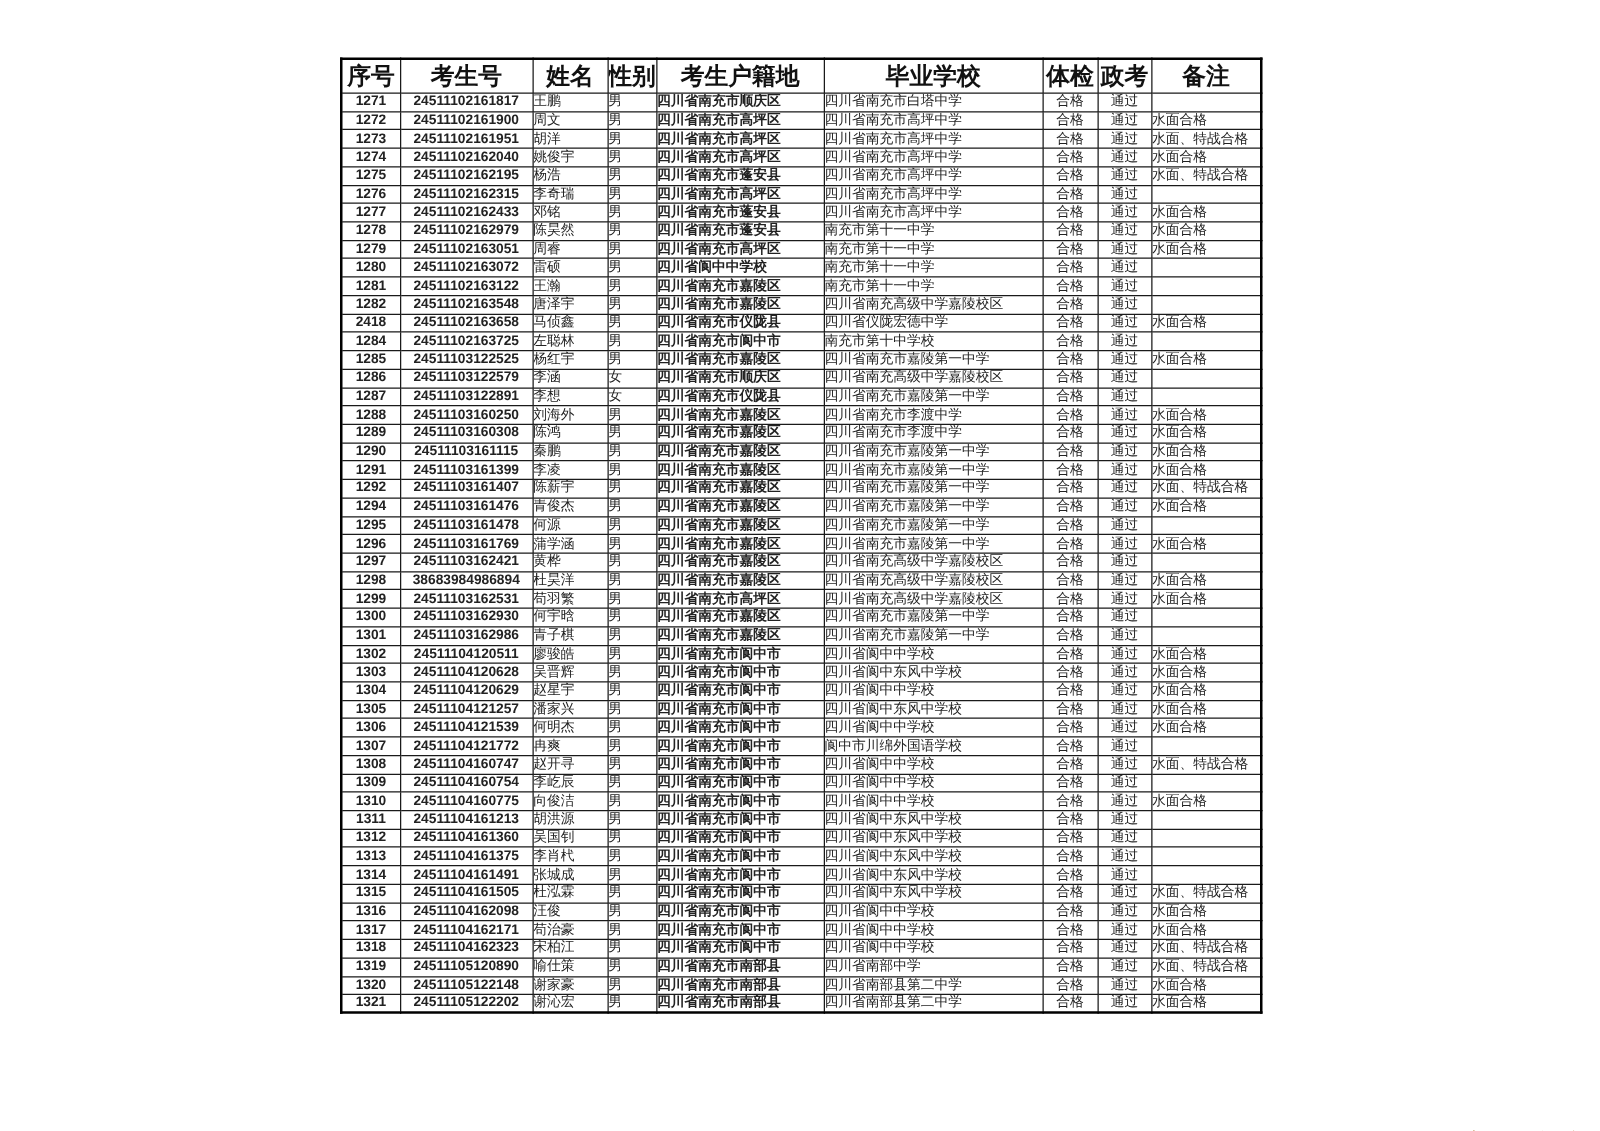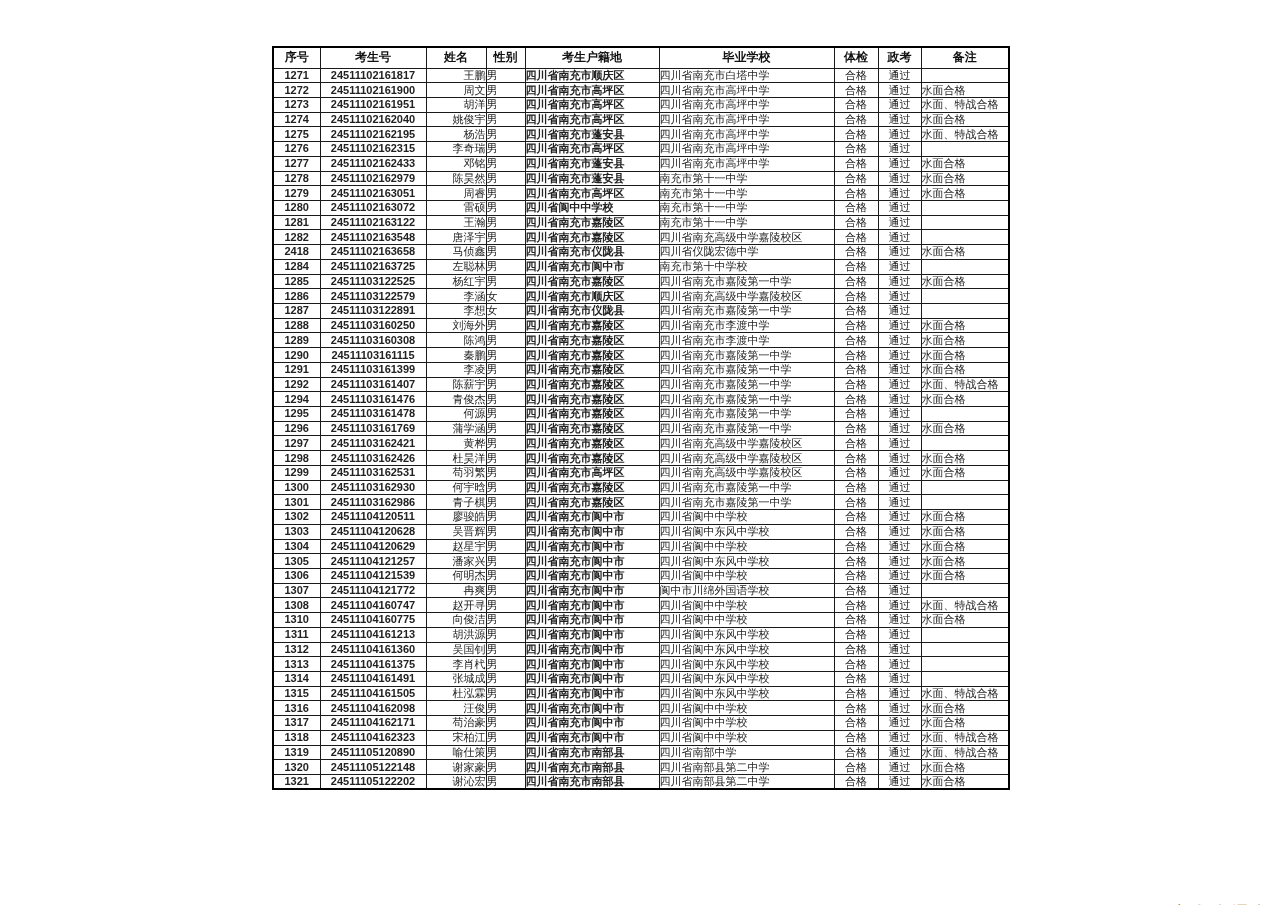"序号" table.roster th { font-size: 12px -> 19px }
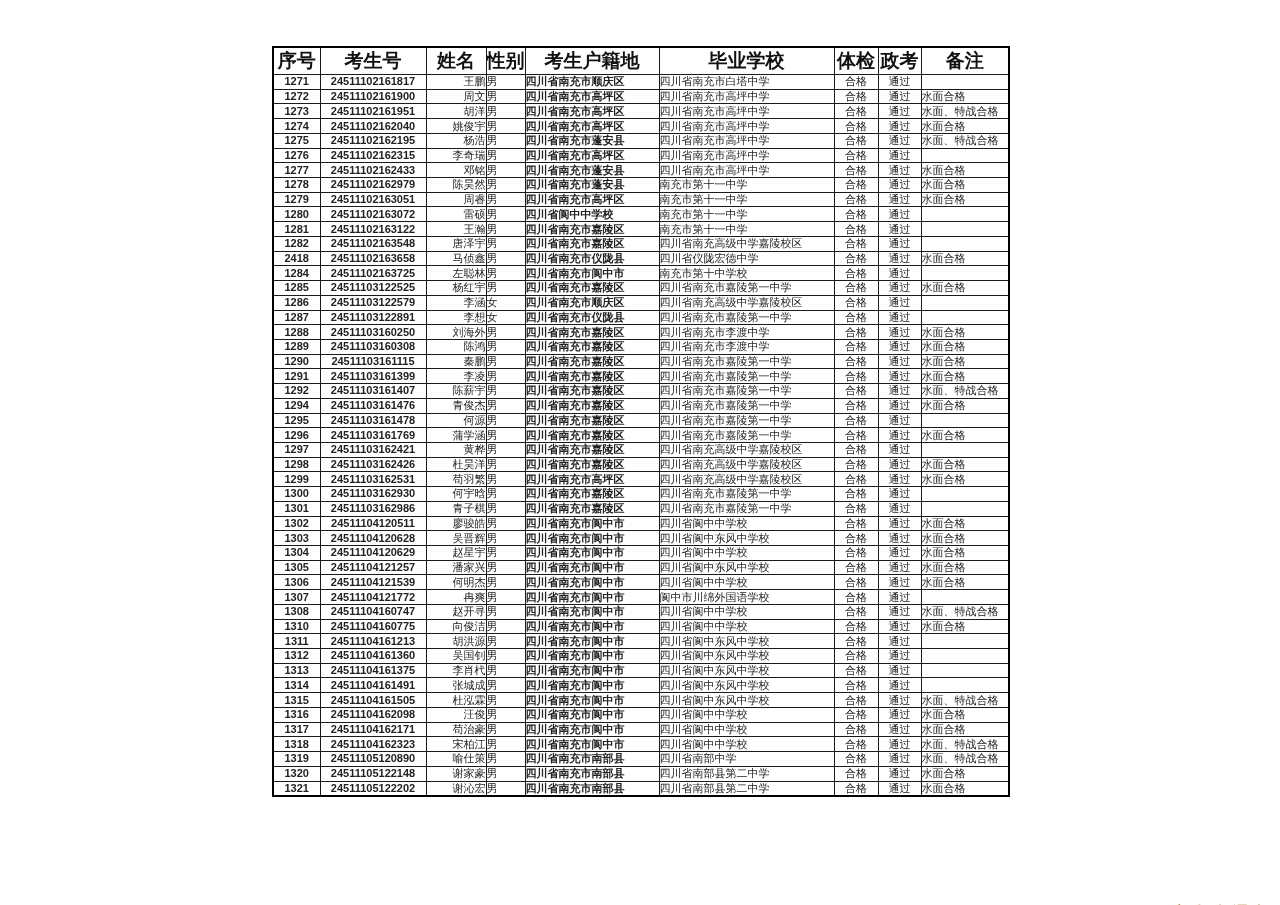"王鹏" td.c-name { text-align: right -> left }
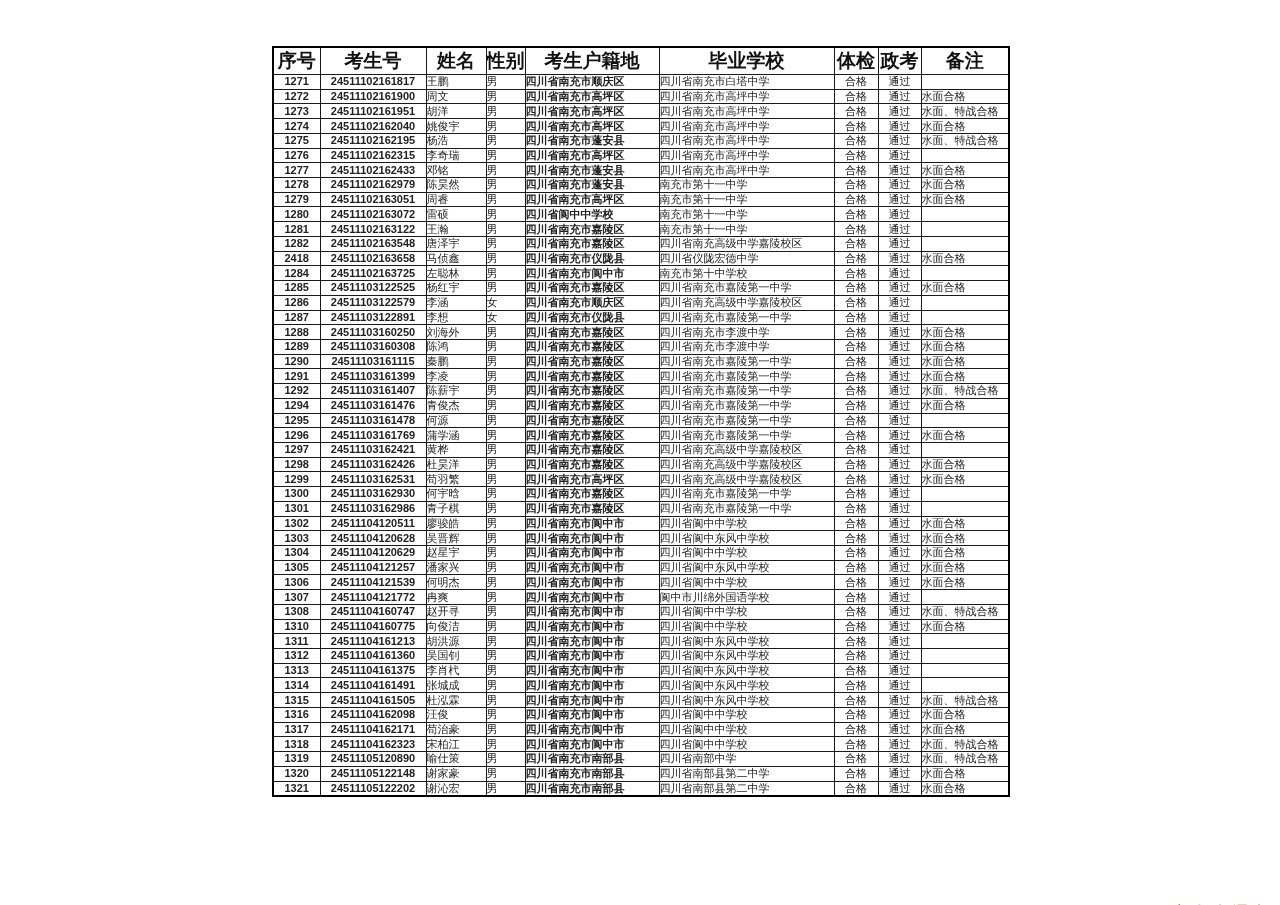"24511103162426" td.c-no { text: 24511103162426 -> 38683984986894 }
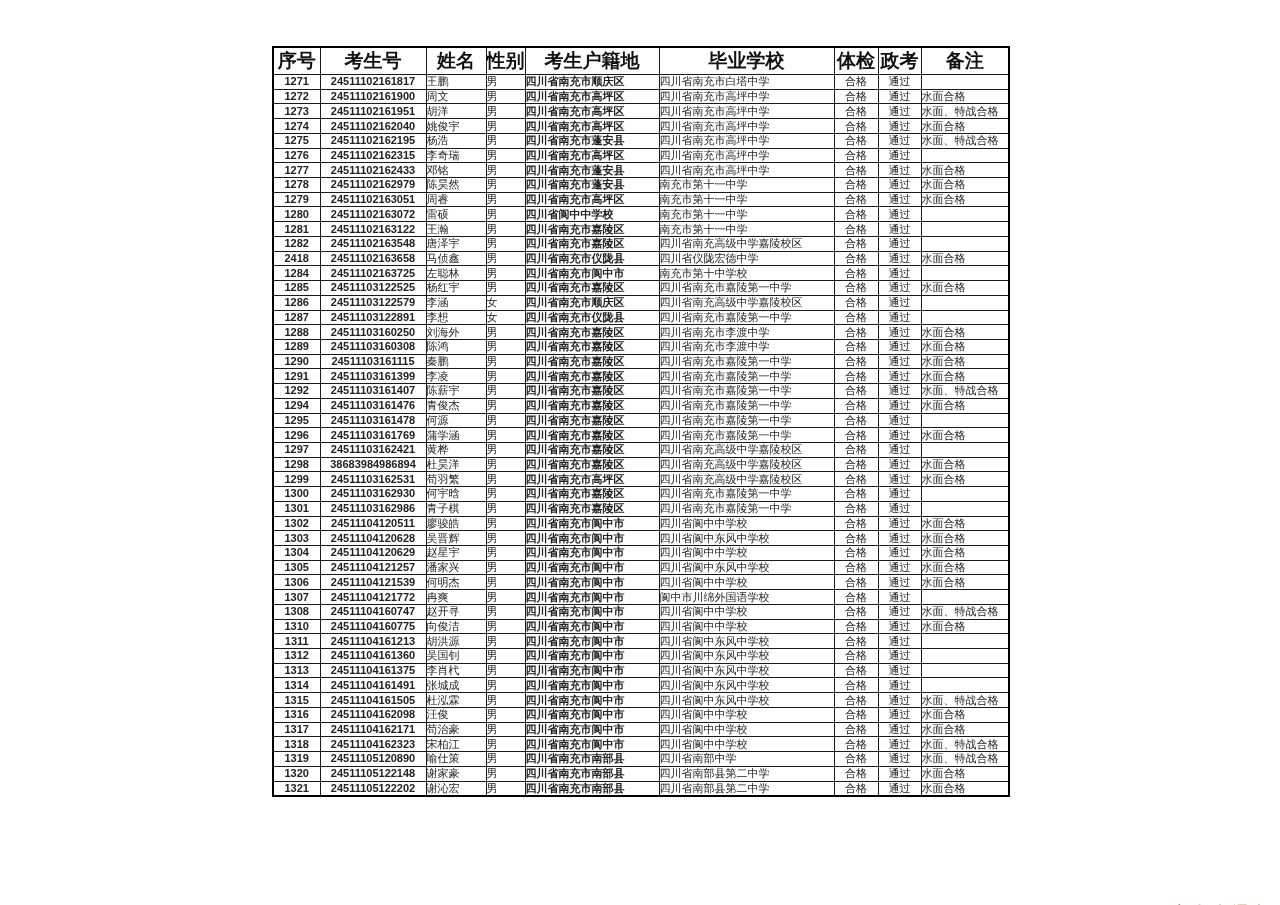"1309" tr { html: none -> <tr> <td>1309</td> <td>24511104160754</td> <td>李屹辰</td> <td>男</td> <td>四川省南充市阆中市</td> <td>四川省阆中中学校</td> <td>合格</td> <td>通过</td> <td></td> </tr> }
